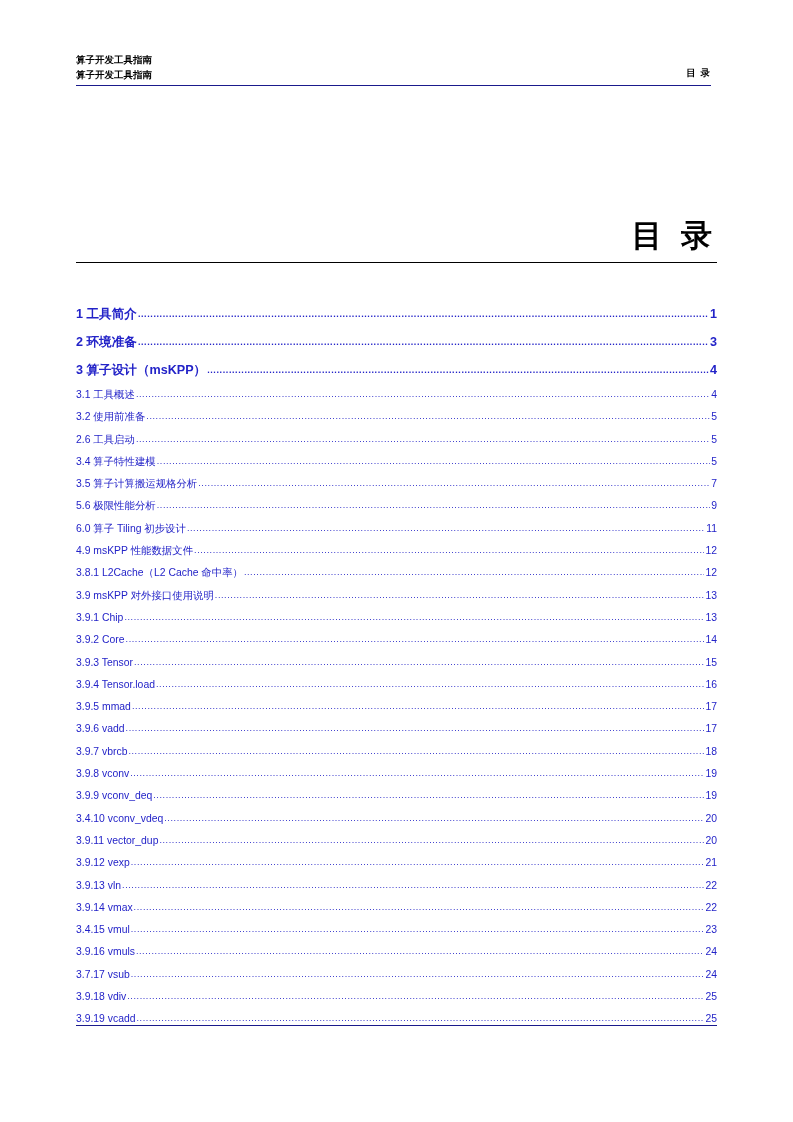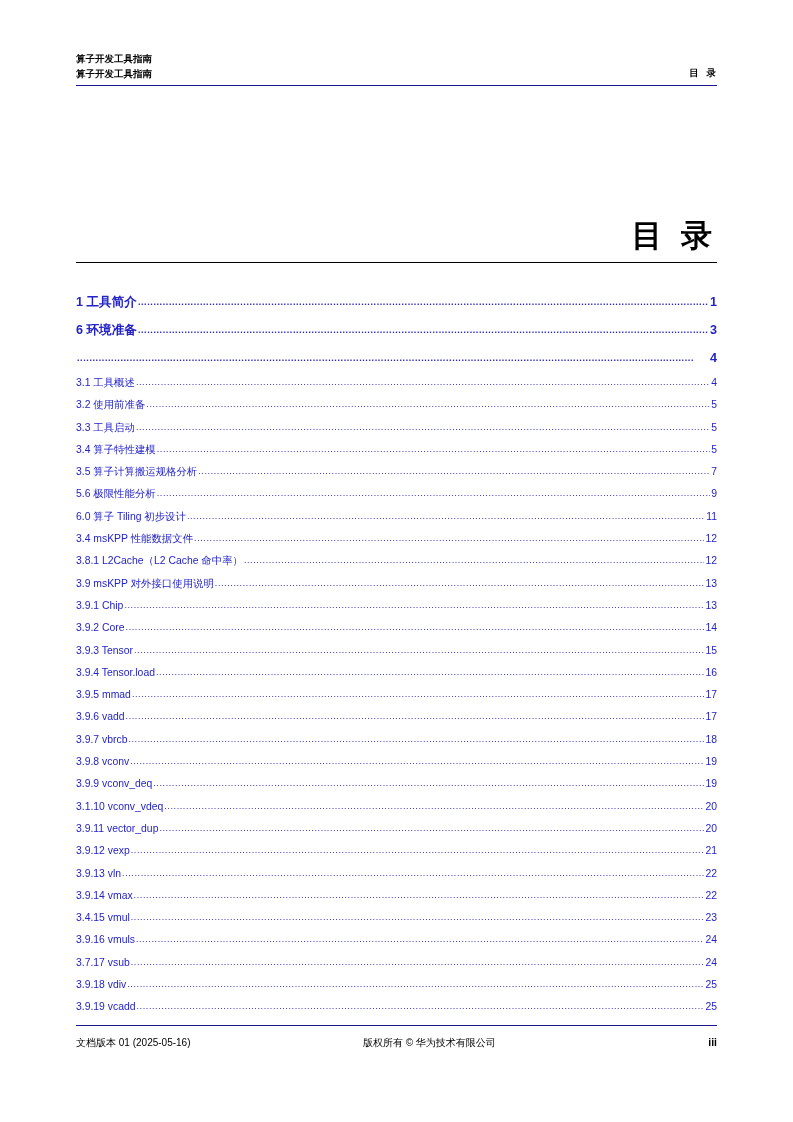"算子开发工具指南" .header { font-family: Liberation Mono, monospace -> none; right: 76px -> 82px }
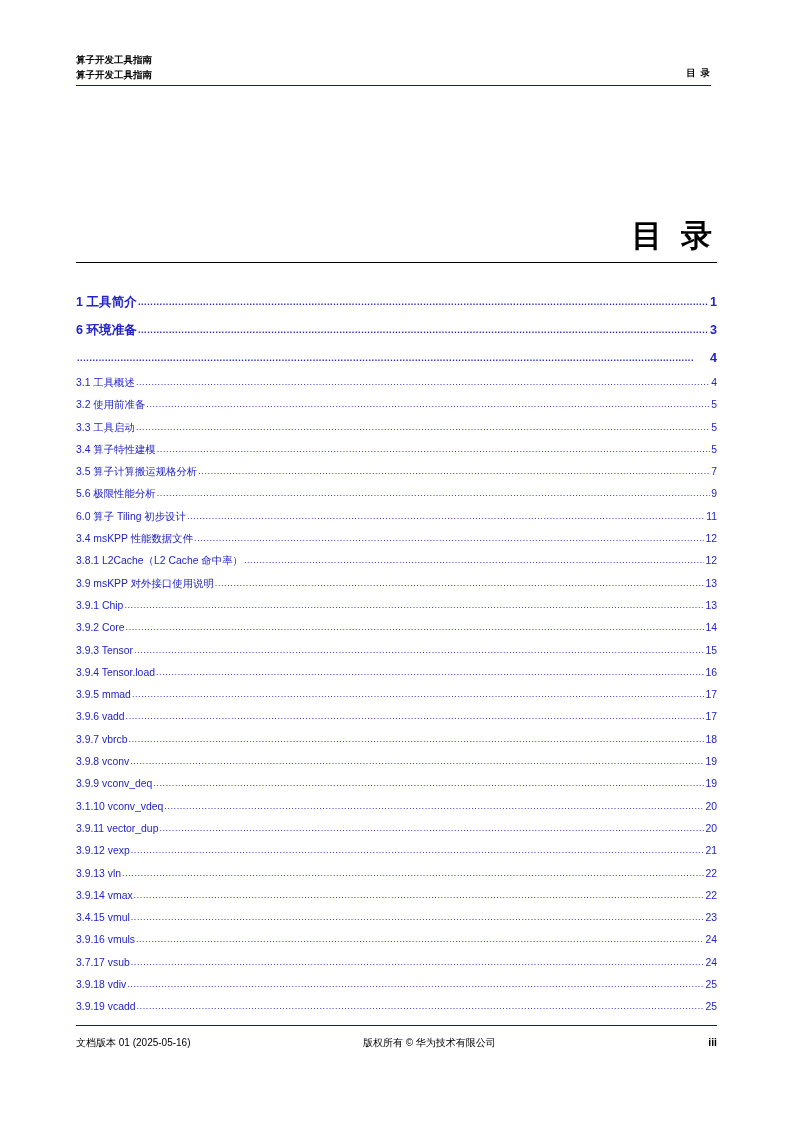"1 工具简介" .toc { top: 288px -> 300px }
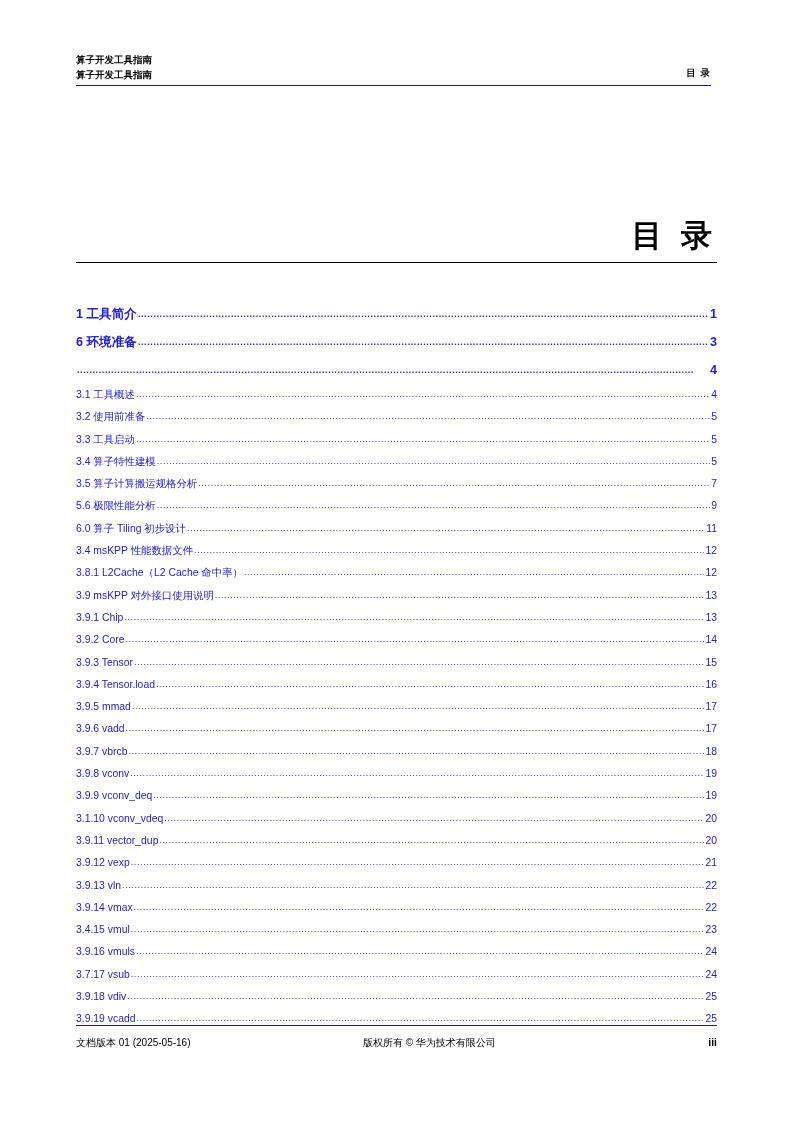"6 环境准备" span.label { text: 6 -> 2 }
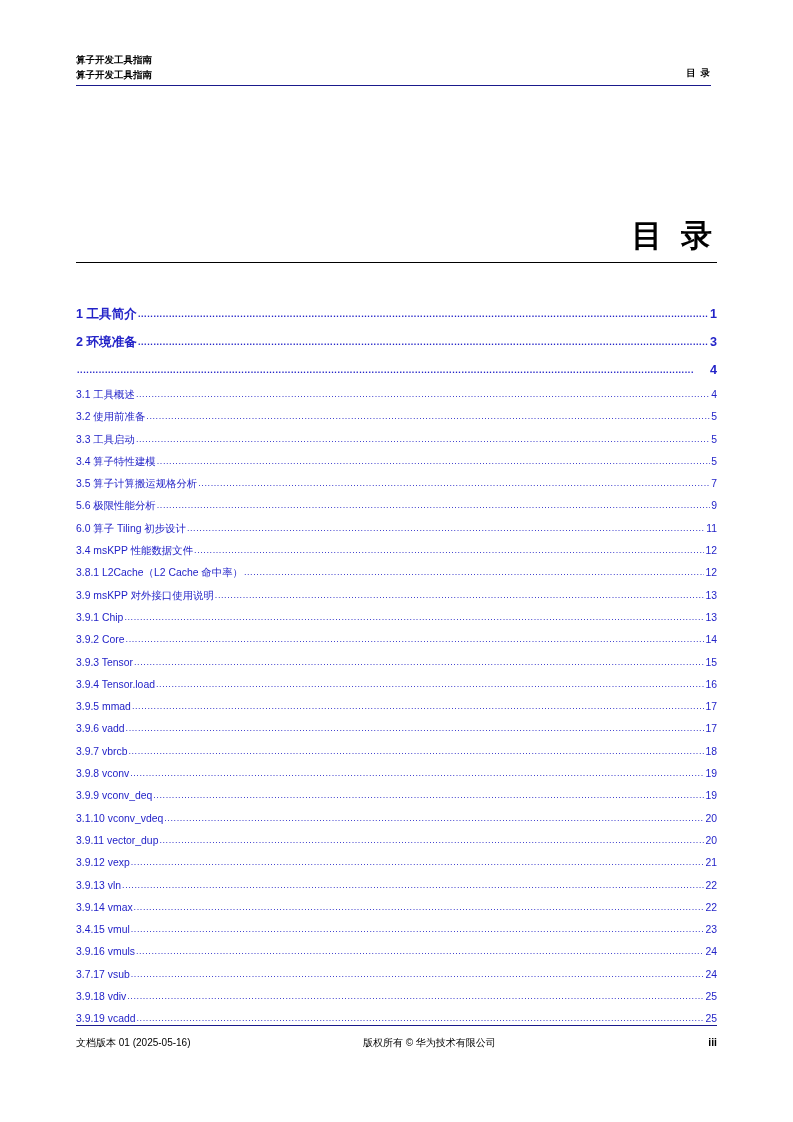"3 算子设计（msKPP）" span.label { html: none -> <span>3 算子设计（msKPP）</span> }
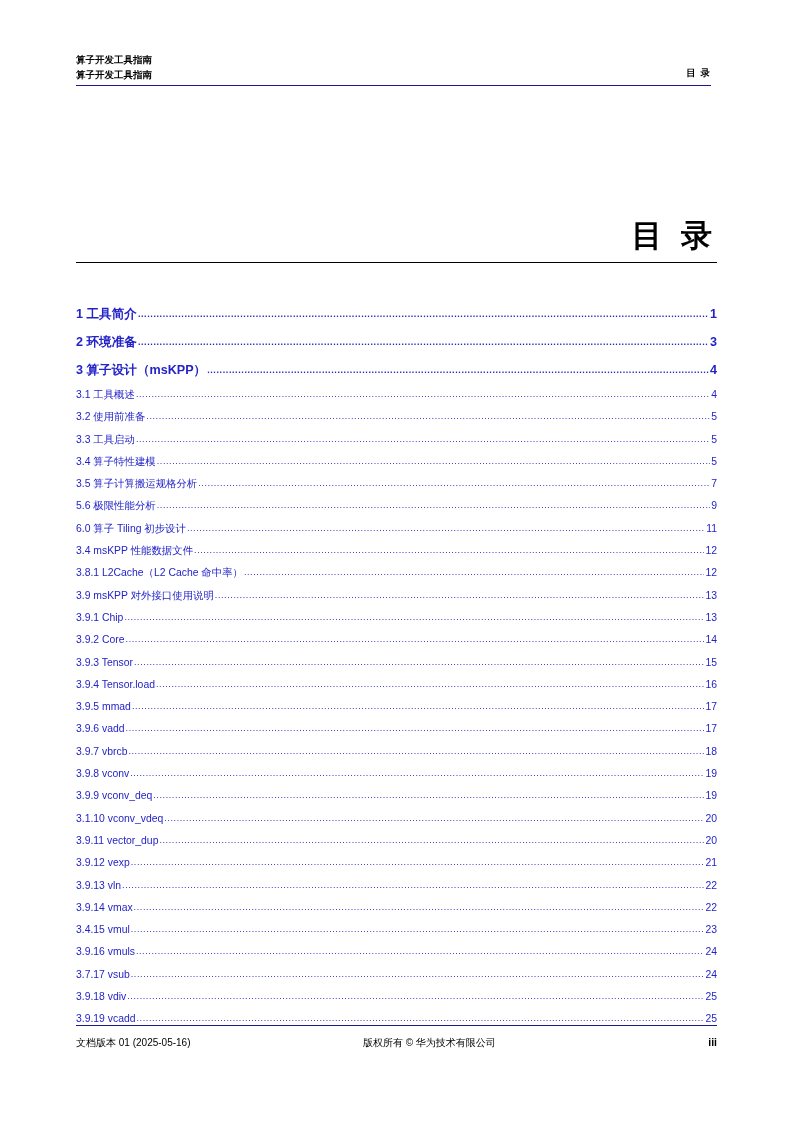"3.3 工具启动" span.label { text: 3.3 -> 2.6 }
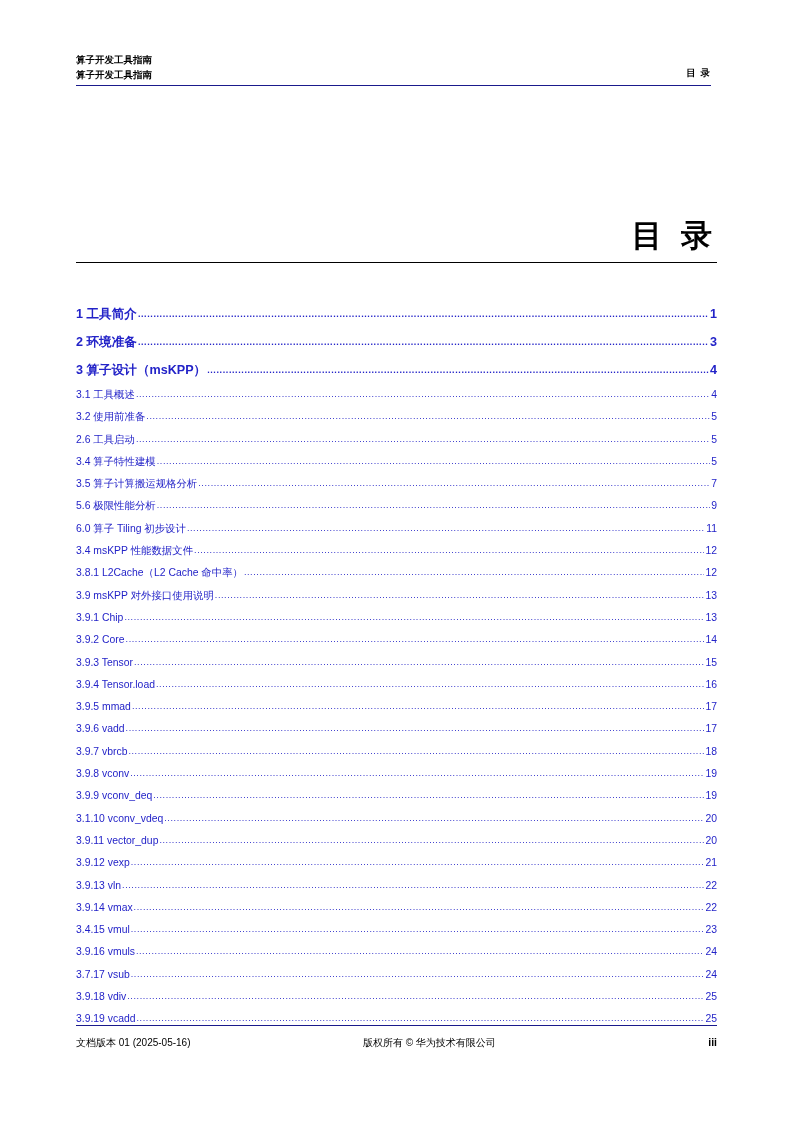"3.4 msKPP 性能数据文件" span.label { text: 3.4 -> 4.9 }
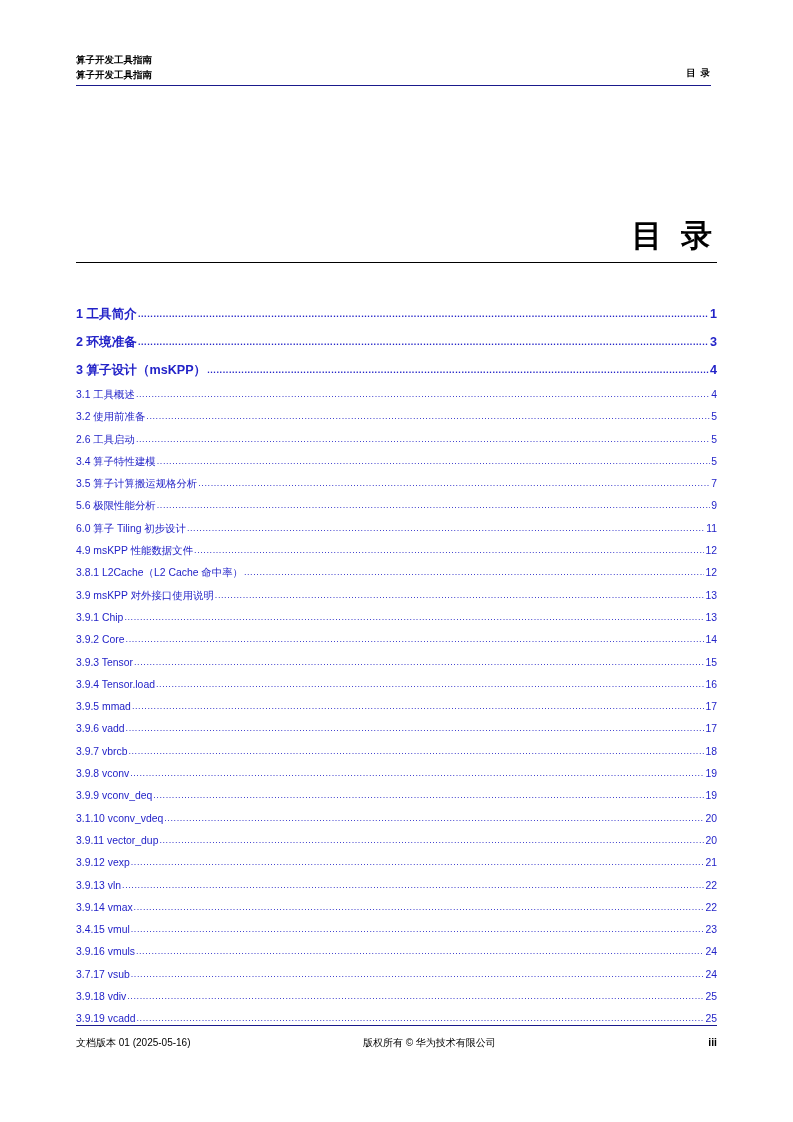"3.1.10 vconv_vdeq" span.label { text: 3.1.10 -> 3.4.10 }
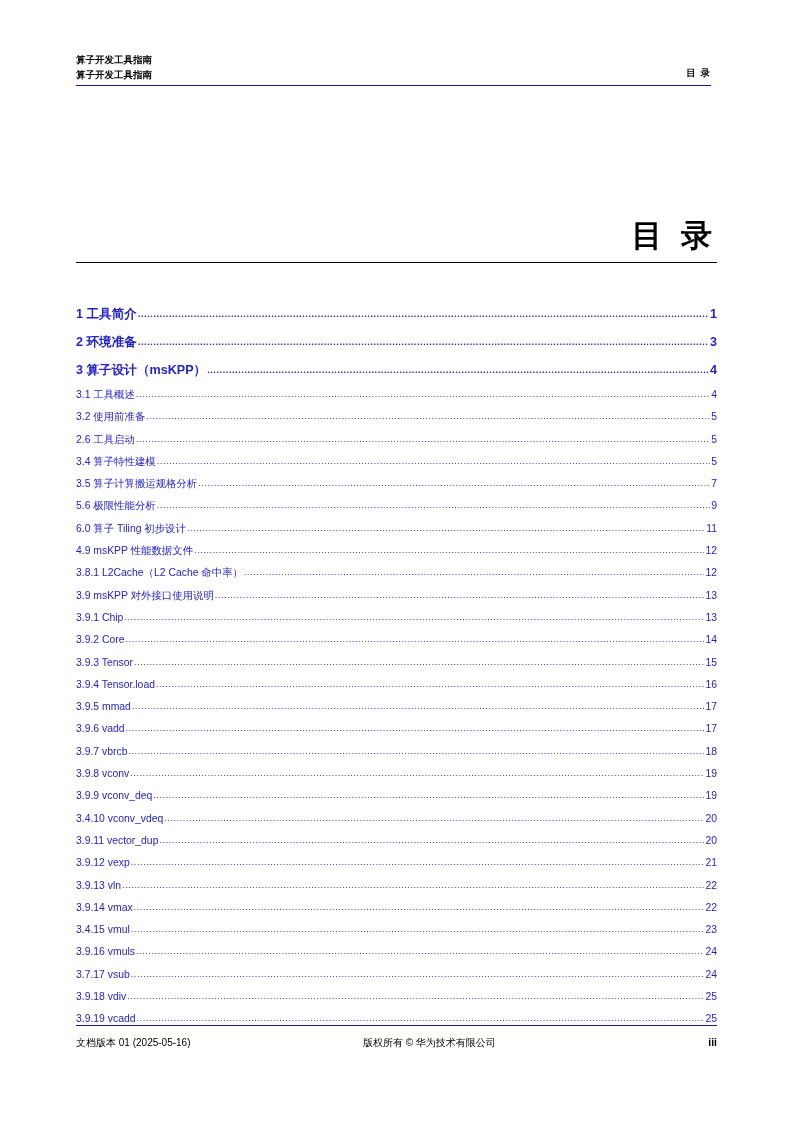"文档版本 01 (2025-05-16)" div.footer { html: <div> <div>文档版本 01 (2025-05-16)</div> <div>版权所有 © 华为技术有限公司</div> <div>iii</div> </div> -> none }
